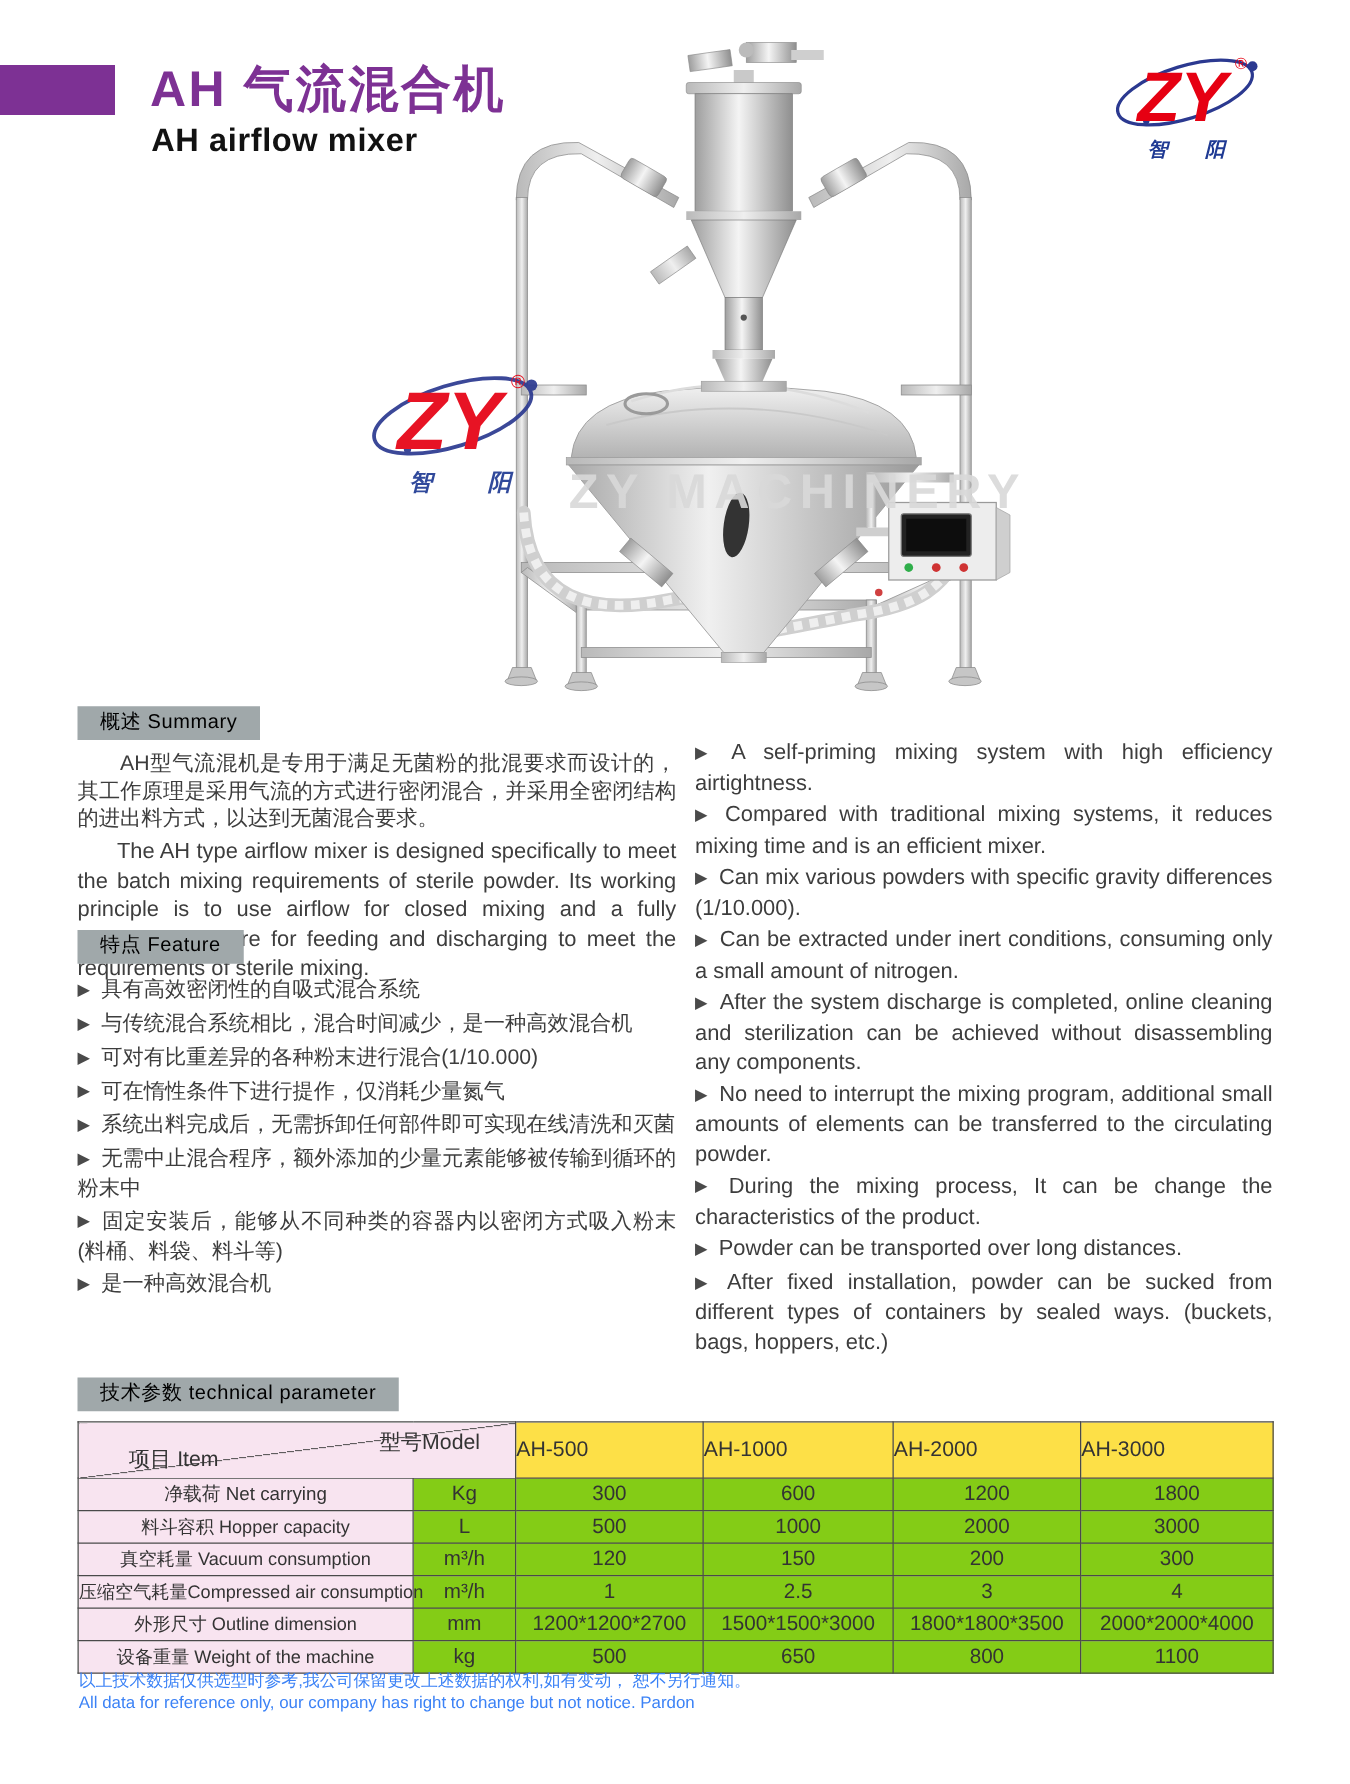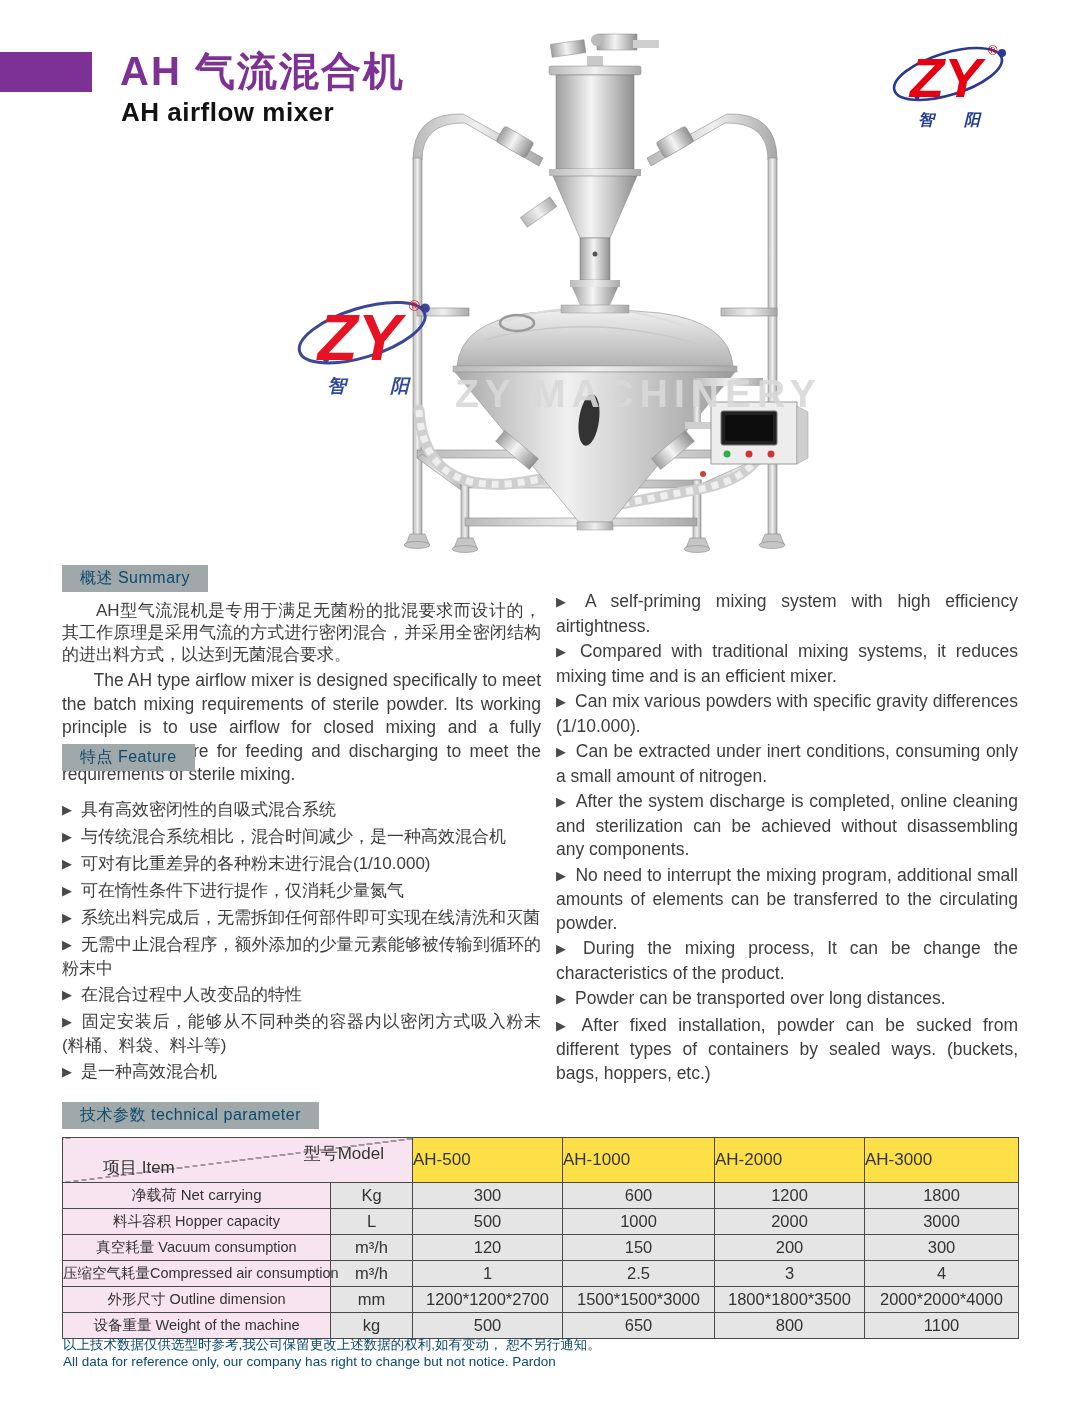"概述 Summary" .badge { color: #0c4a6e -> #000000 }
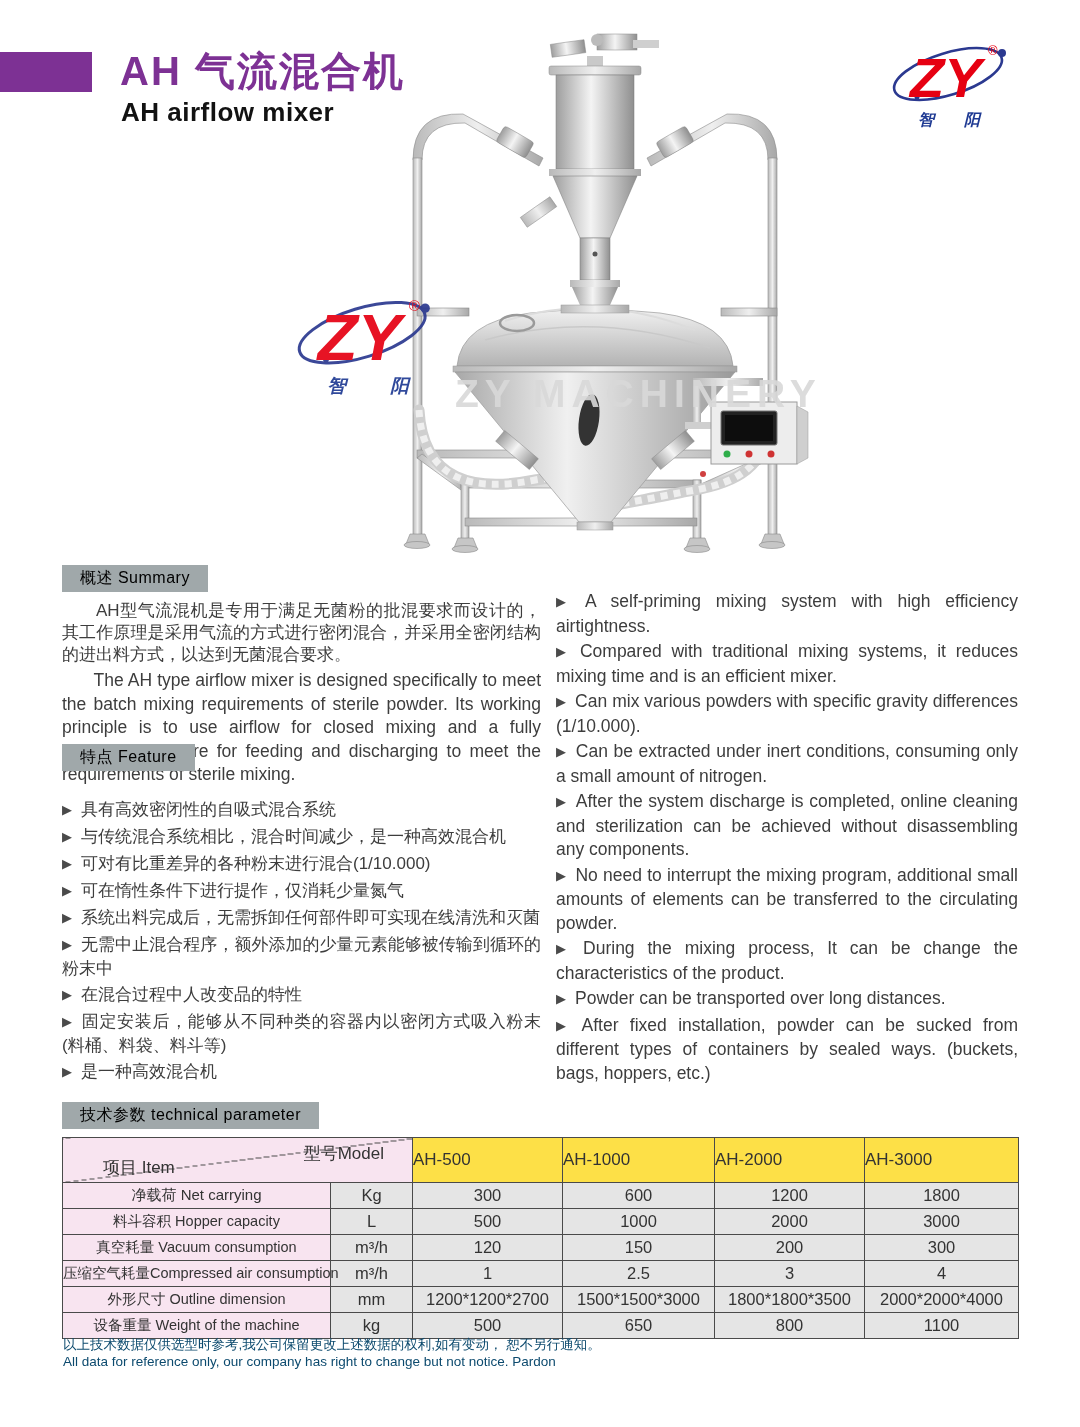"▶ 具有高效密闭性的自吸式混合系统" .features .list { margin-top: 27px -> 9px }
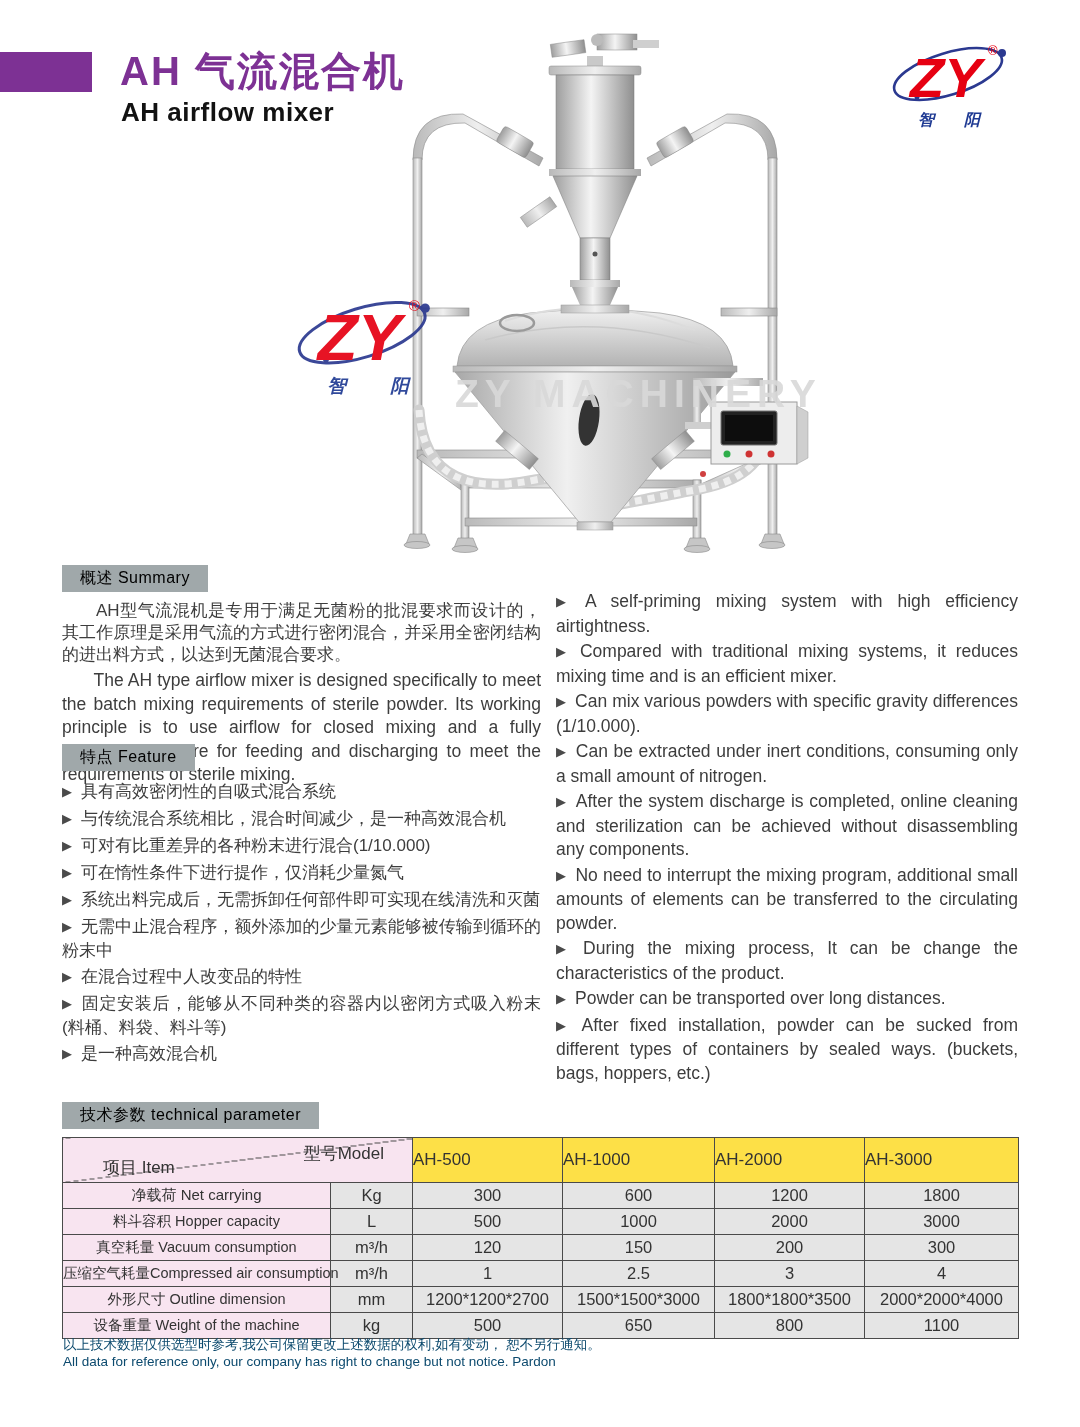"▶ 在混合过程中人改变品的特性" div.bullet { html: <div><span>▶</span><span>在混合过程中人改变品的特性</span></div> -> none }
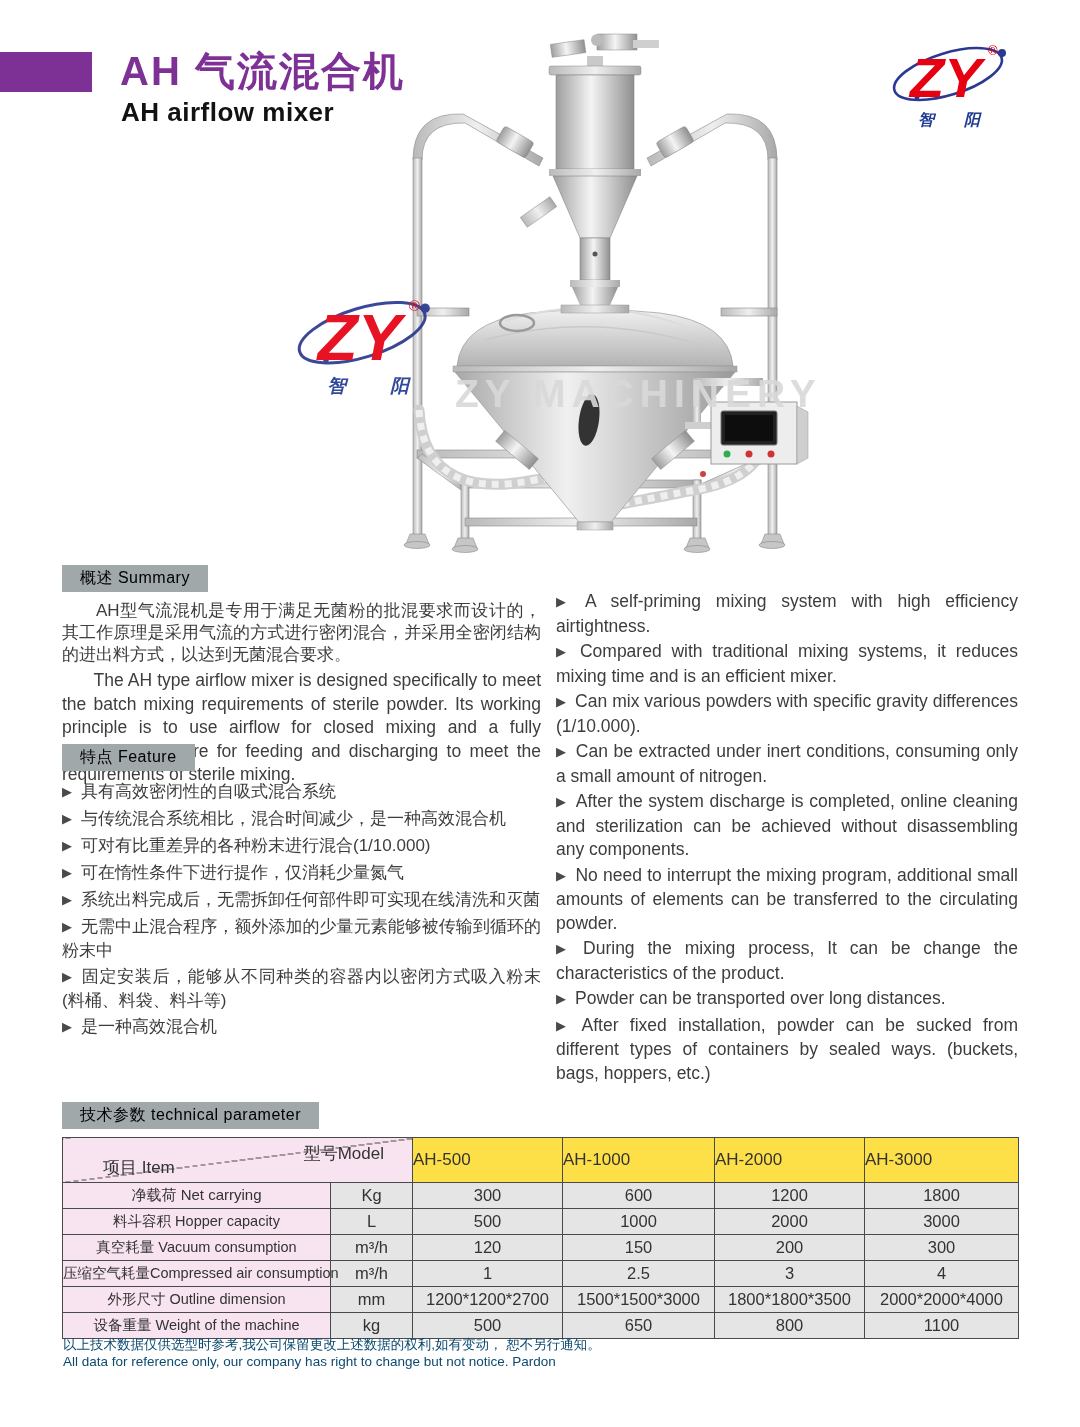"Kg" .tech td { background: #e5e5e5 -> #84cc16 }
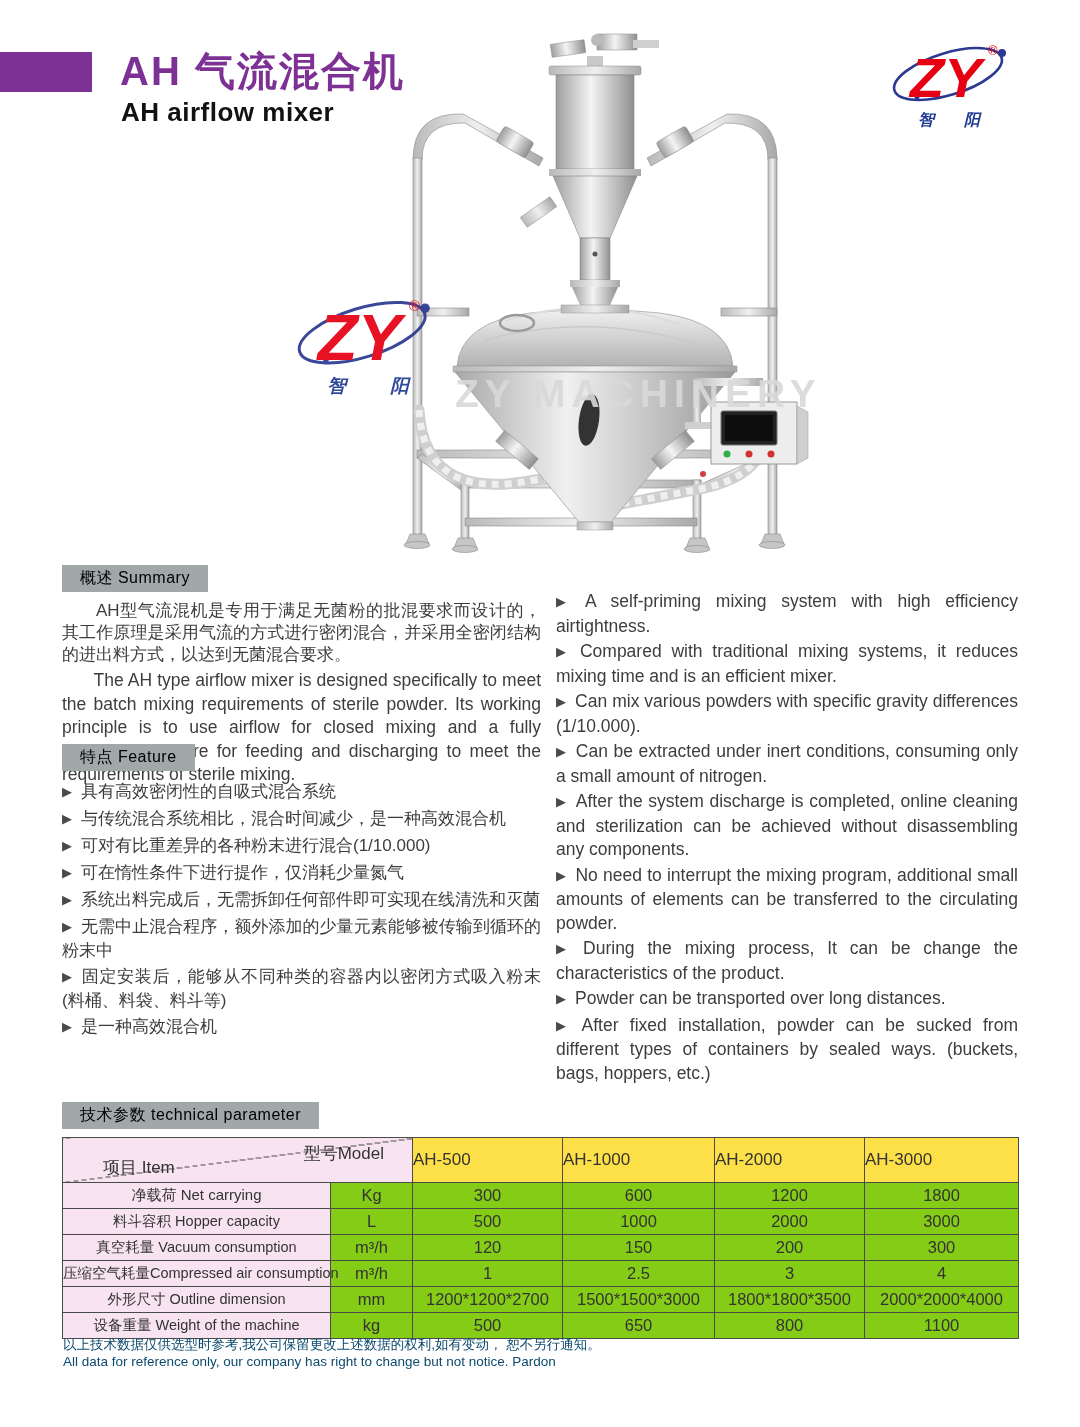"以上技术数据仅供选型时参考,我公司保留更改上述数据的权利,如有变动，" .footer { color: #0c4a6e -> #3b82f6 }
